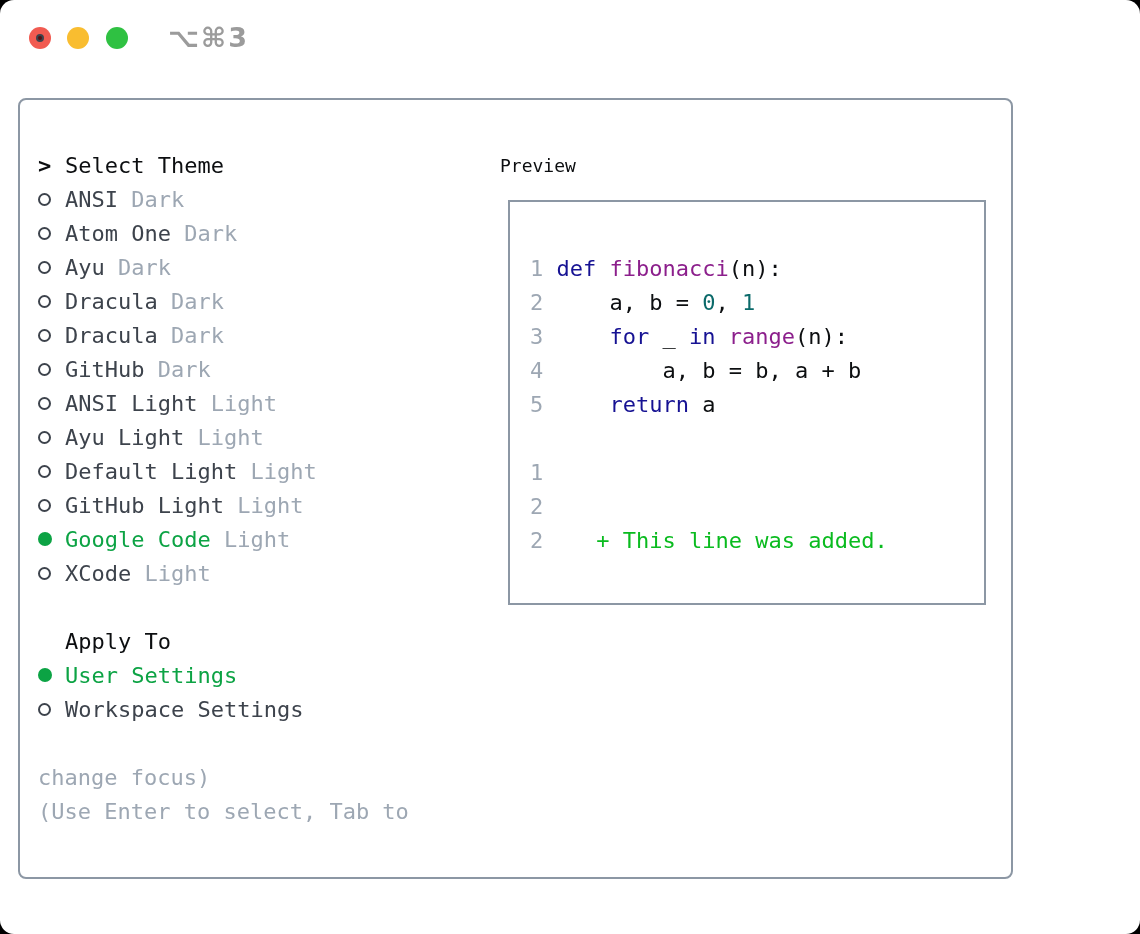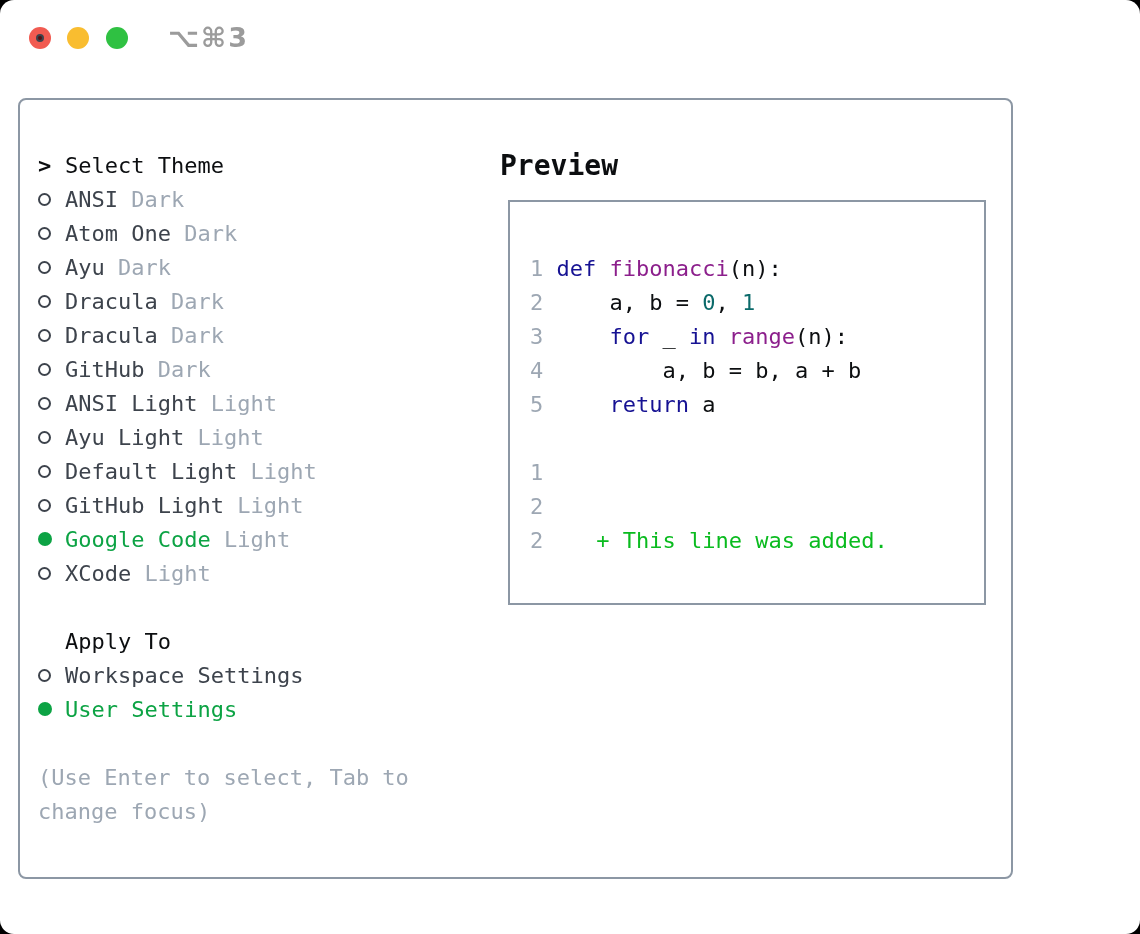"Preview" .preview-label { font-size: 28px -> 18px; font-weight: bold -> normal }
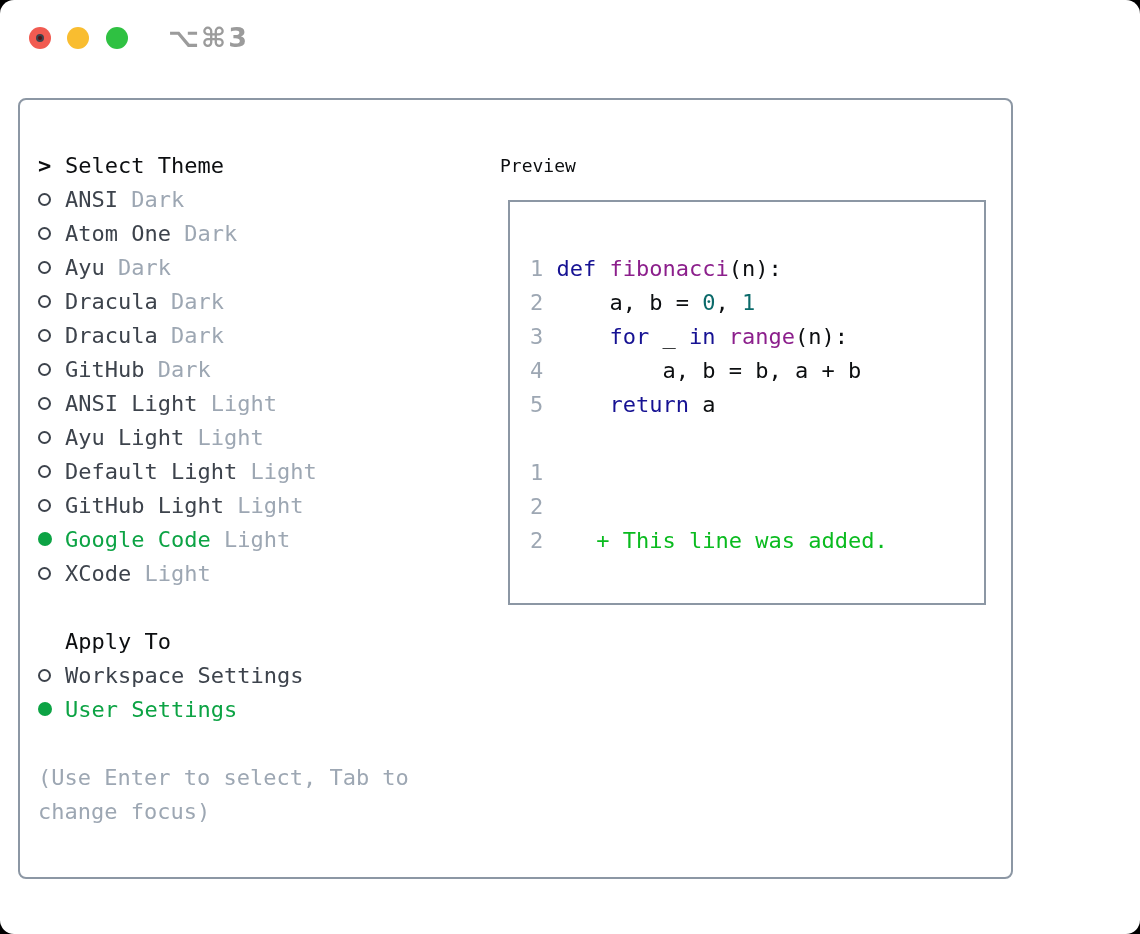"Workspace Settings" div.row { order: before "User Settings" -> after "User Settings" }
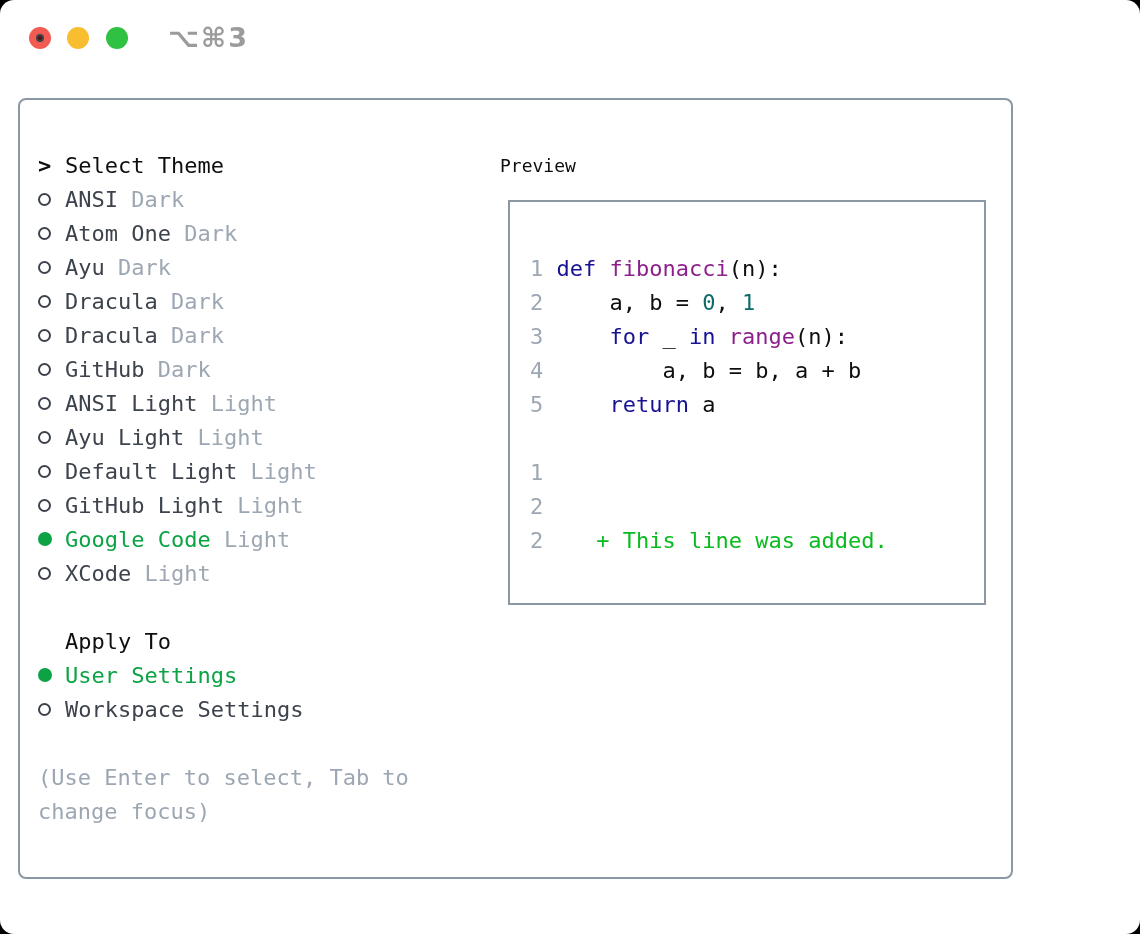"(Use Enter to select, Tab" div.help { order: before "change focus)" -> after "change focus)" }
